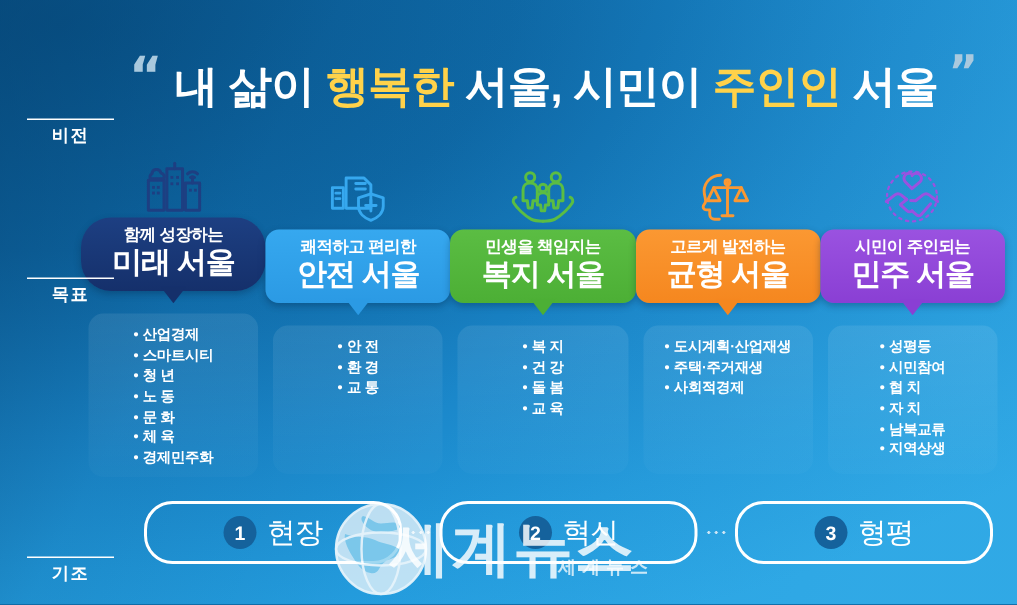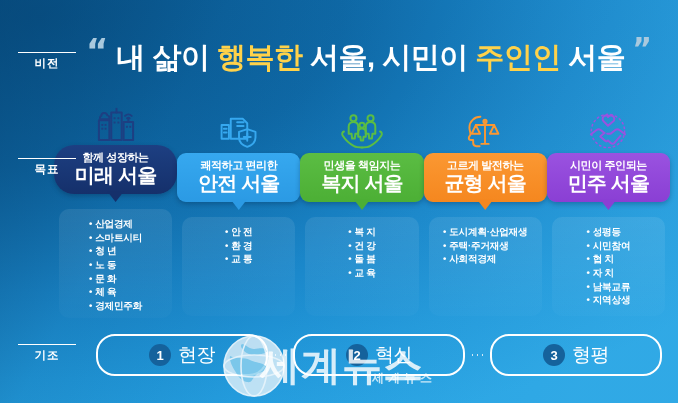"비전" .rail-label { margin-top: none -> 27px }
